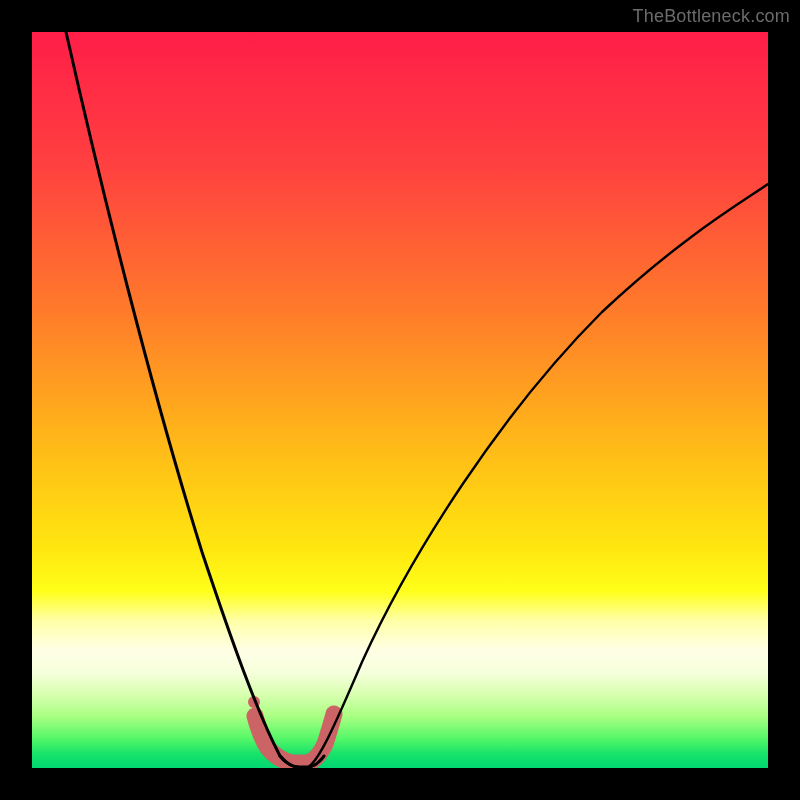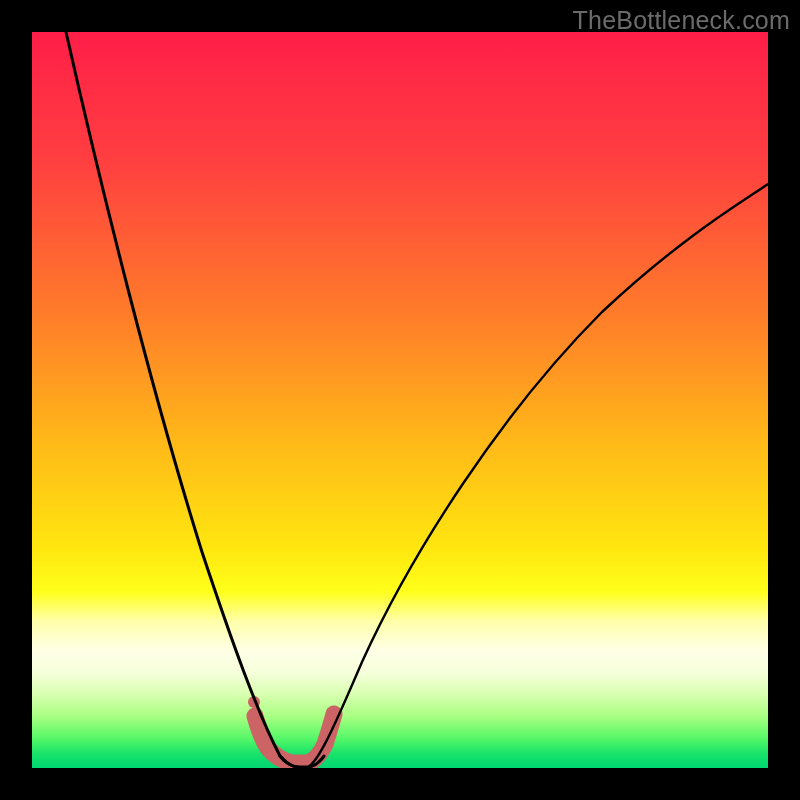"TheBottleneck.com" .watermark { font-size: 25px -> 18px }
